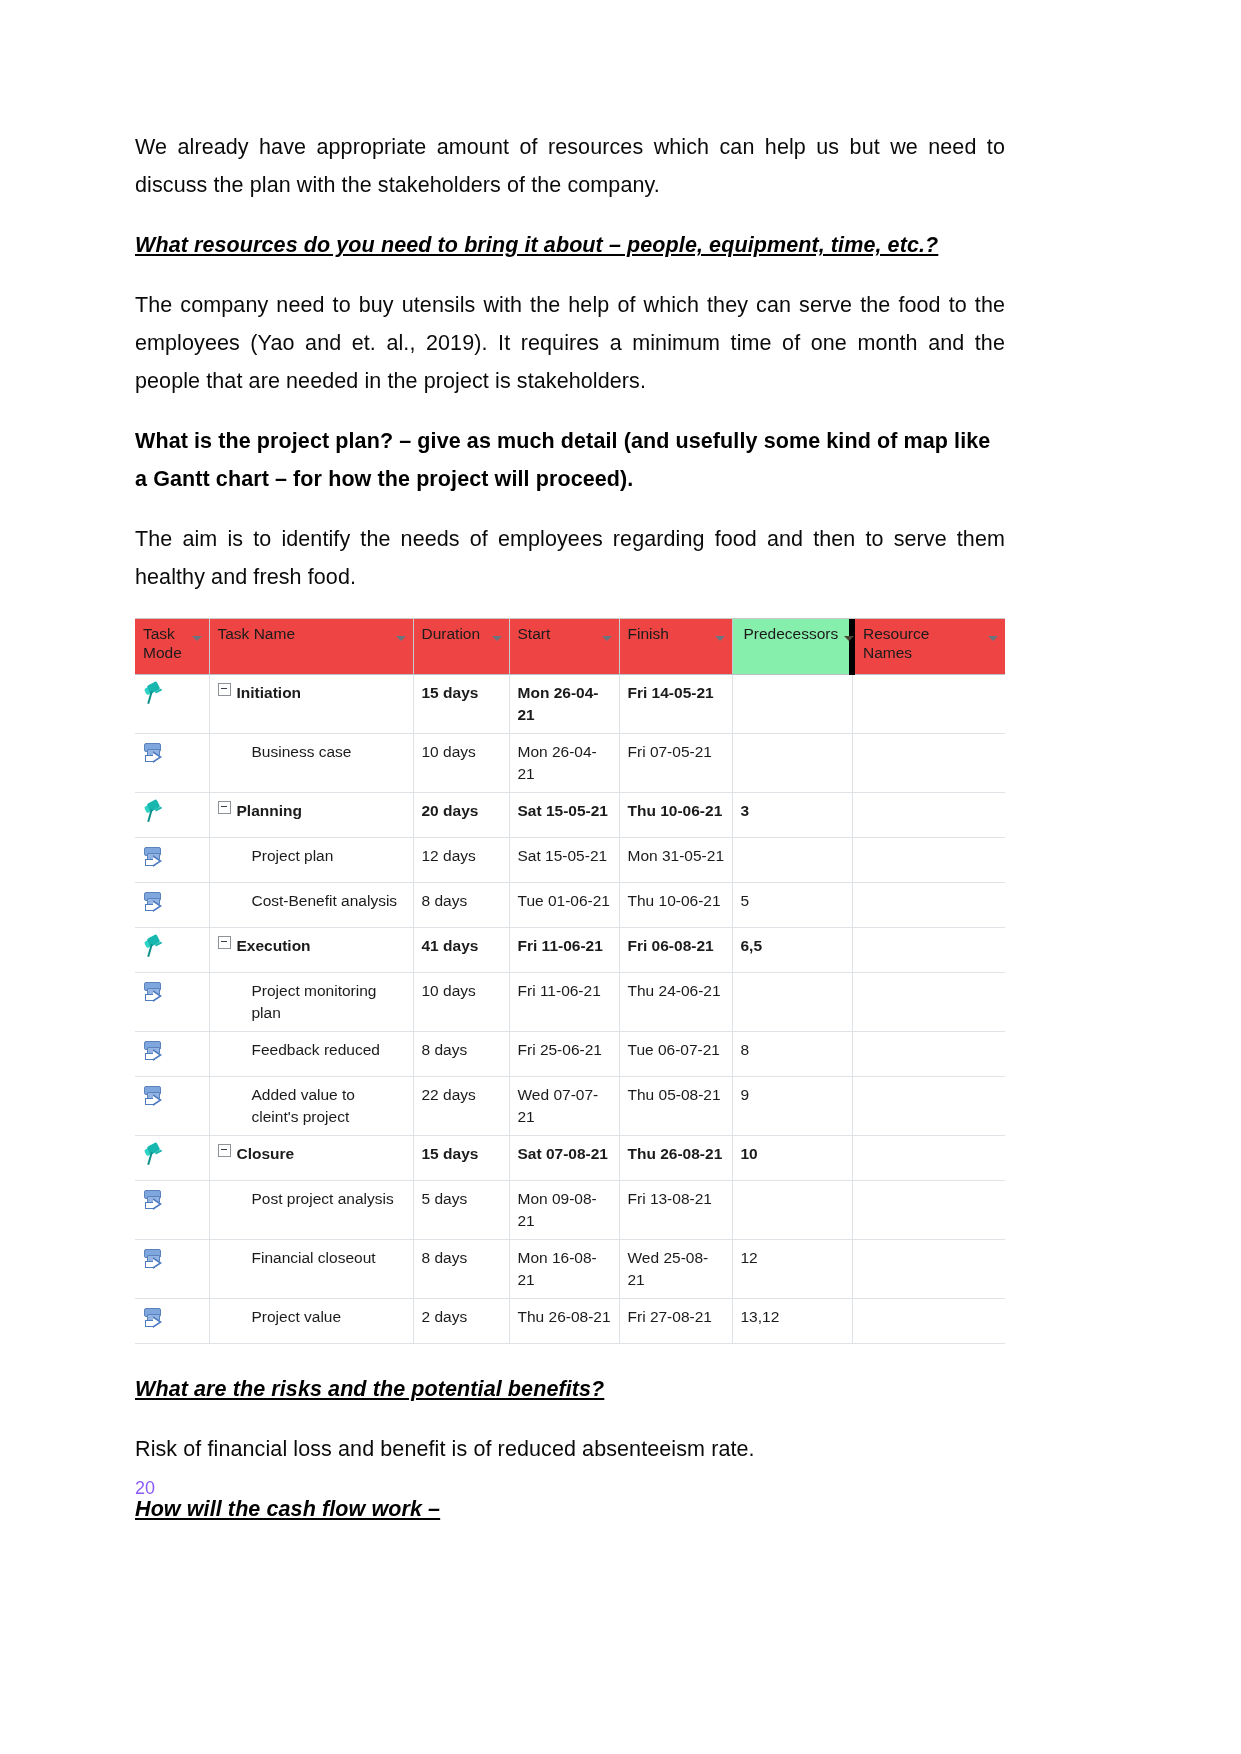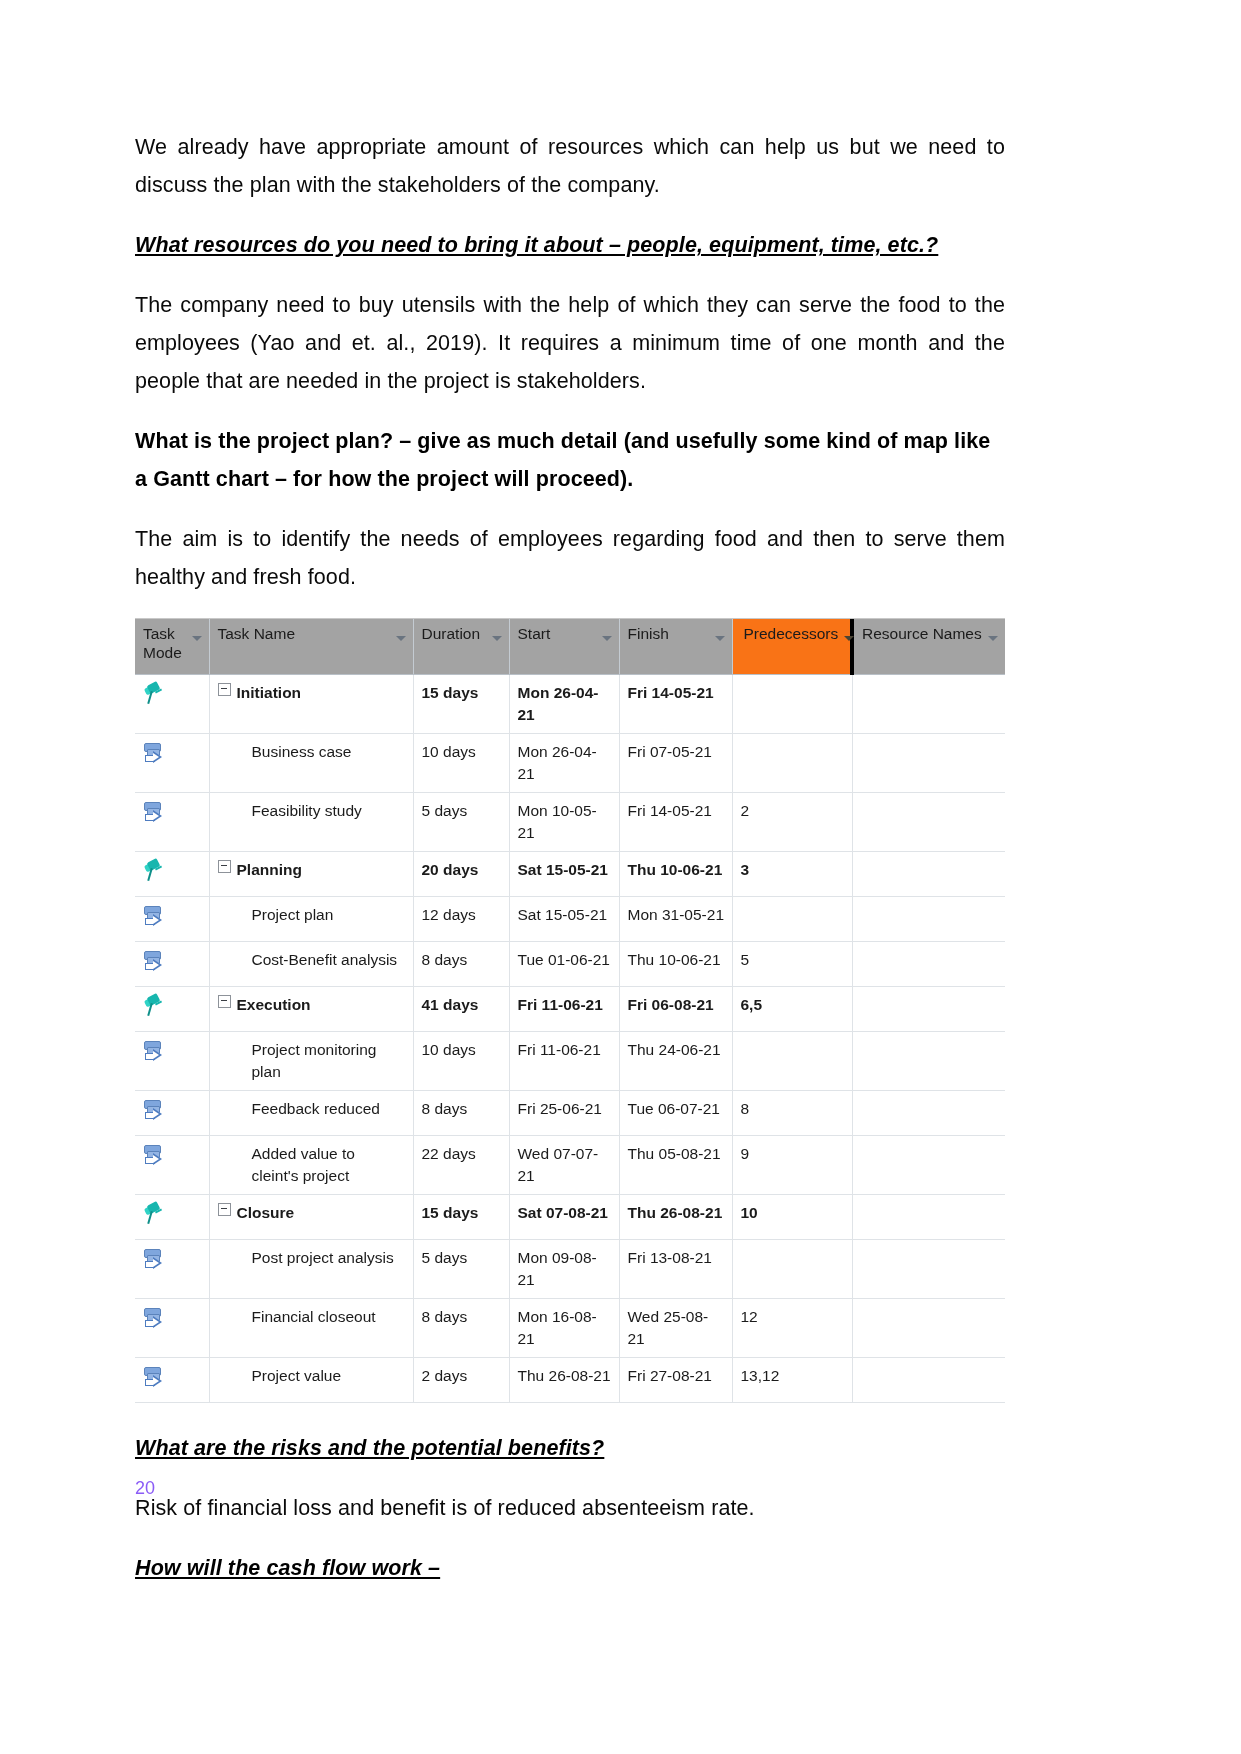"Task Mode" table.project-table thead th { background: #a3a3a3 -> #ef4444 }
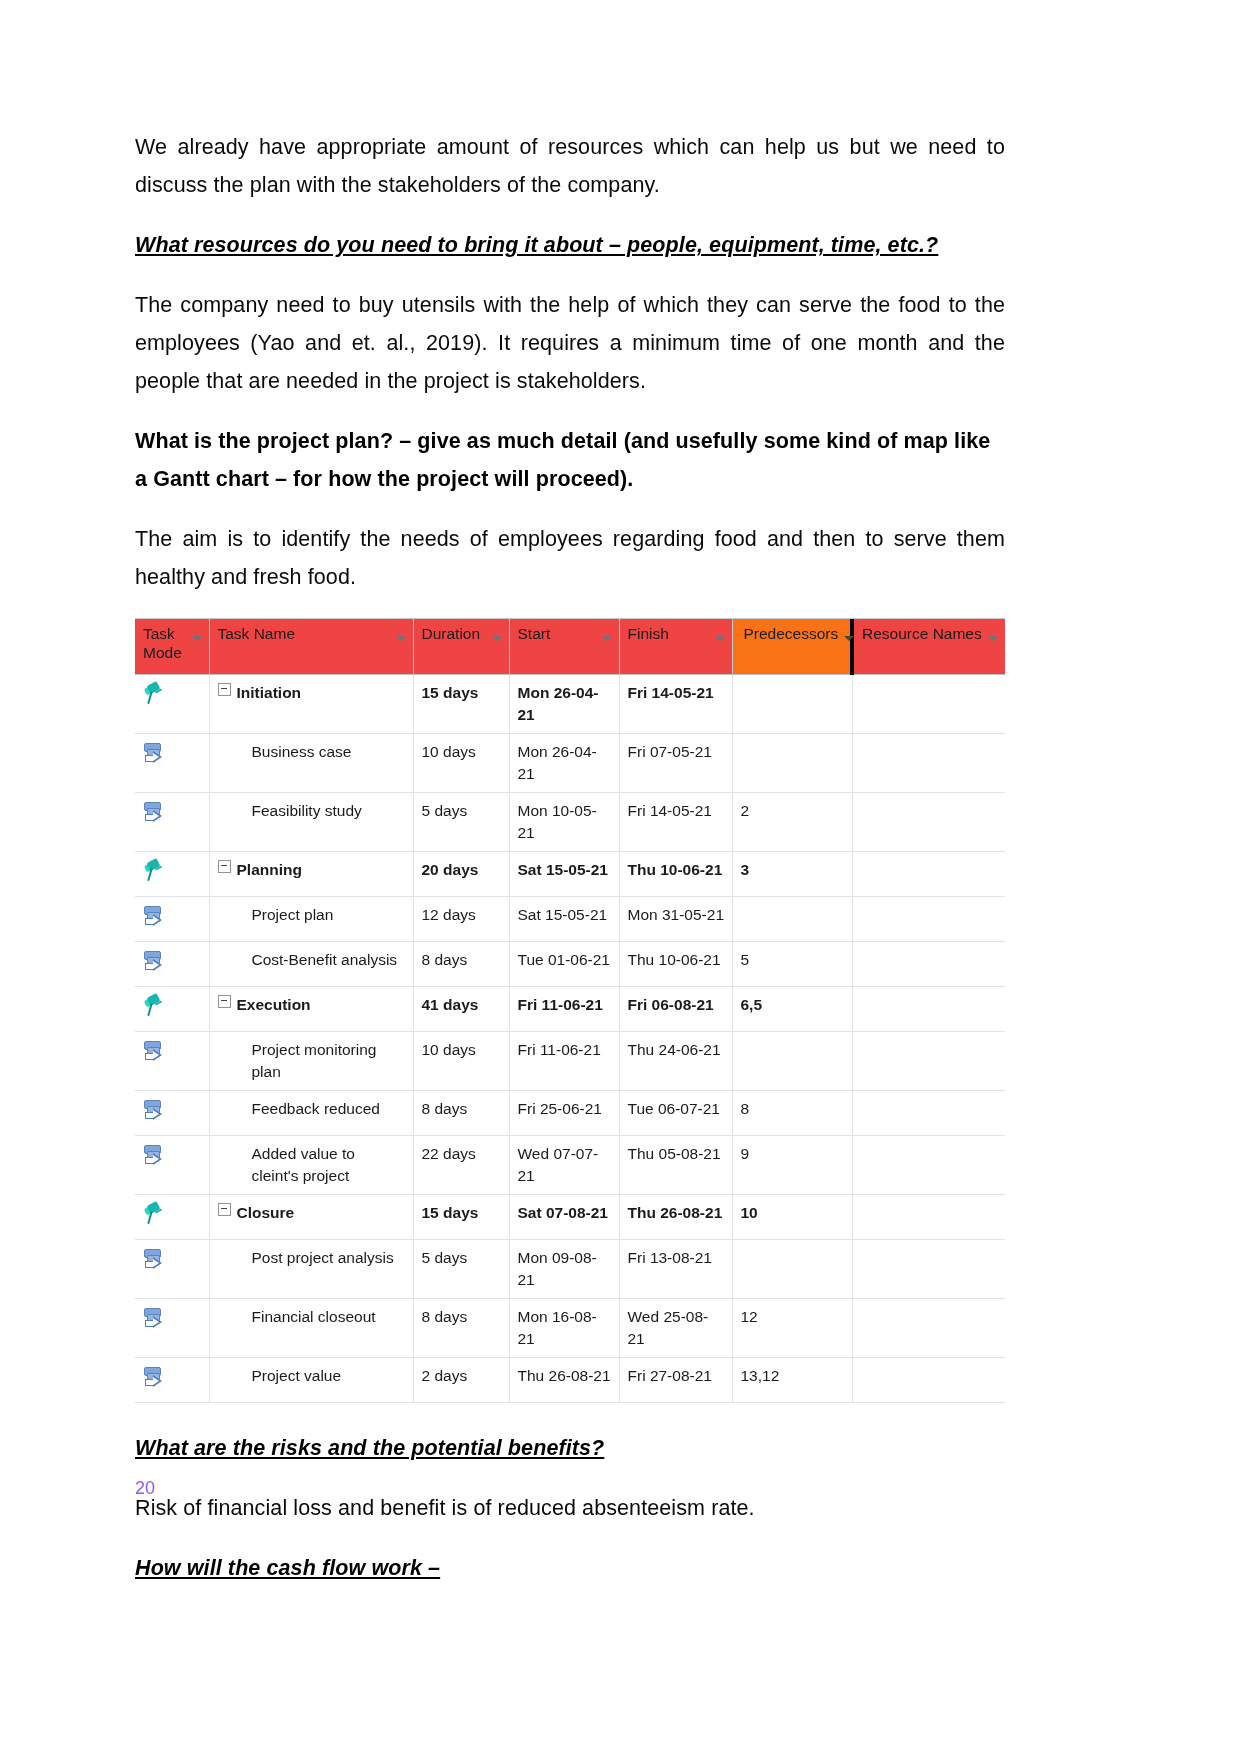"Predecessors" table.project-table thead th.hl { background: #f97316 -> #86efac; border-right: 4px solid #000000 -> 6px solid #000000 }
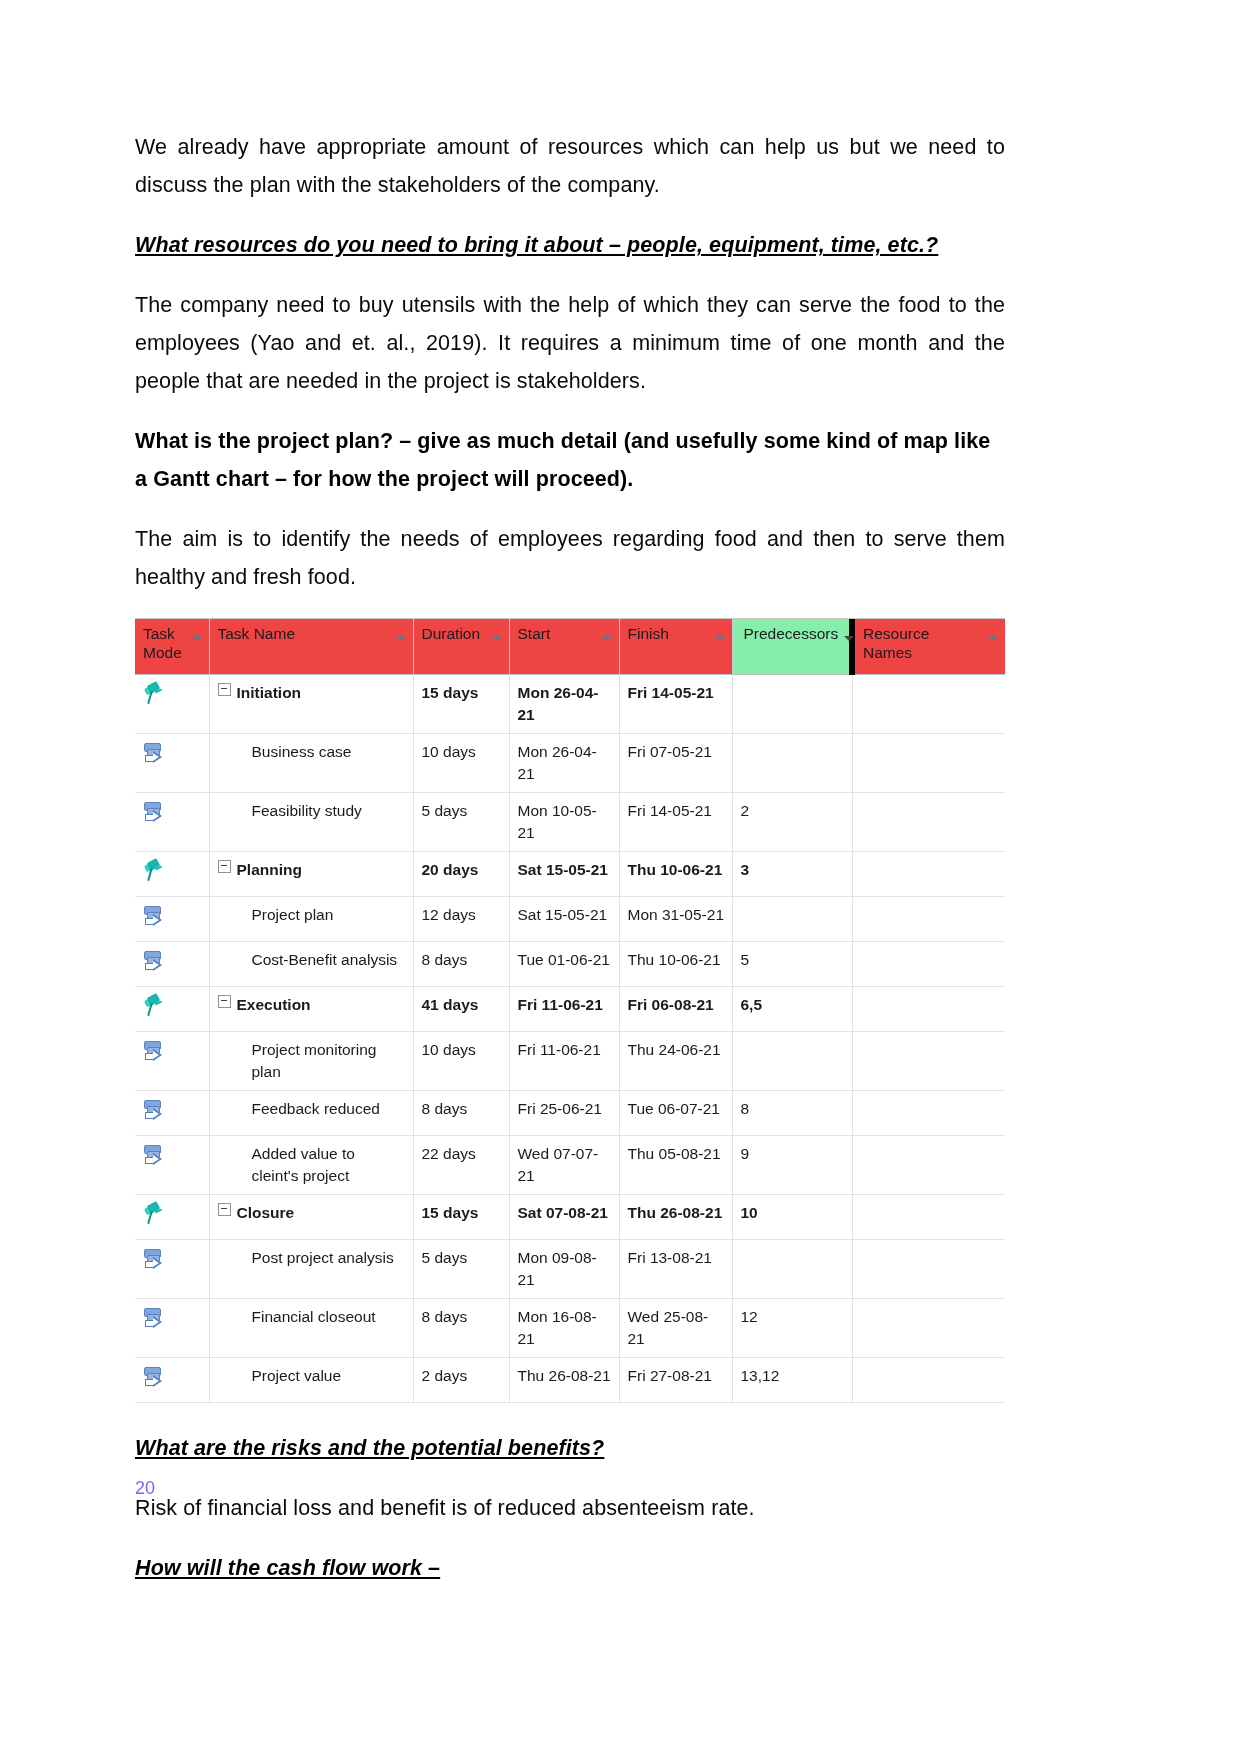"Feasibility study" tr { html: <tr> <td><span><span></span><span></span><span></span><span></span><span></span></span></td> <td><span>Feasibility study</span></td> <td>5 days</td> <td>Mon 10-05-21</td> <td>Fri 14-05-21</td> <td>2</td> <td></td> </tr> -> none }
